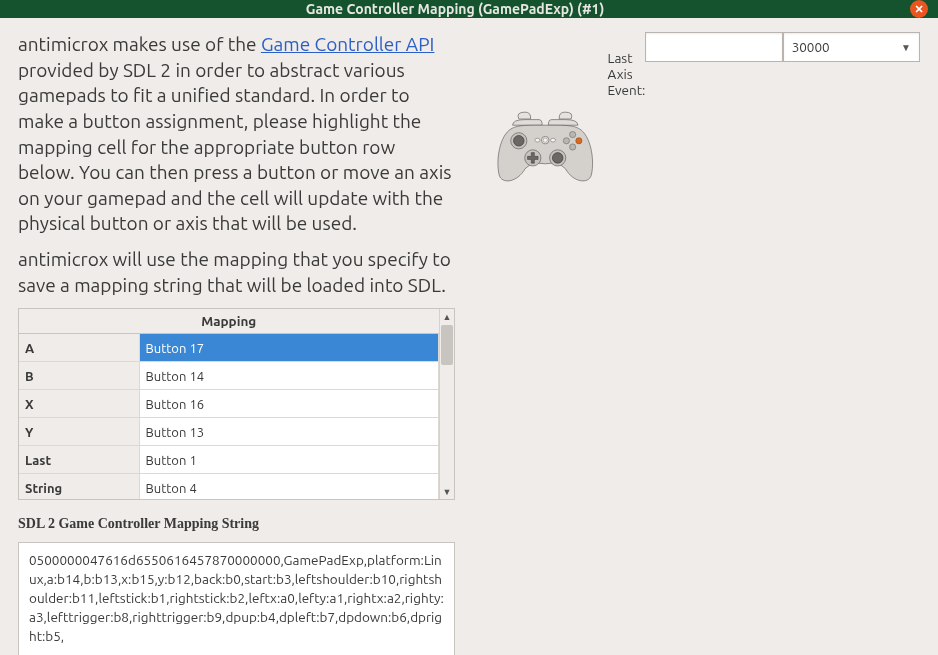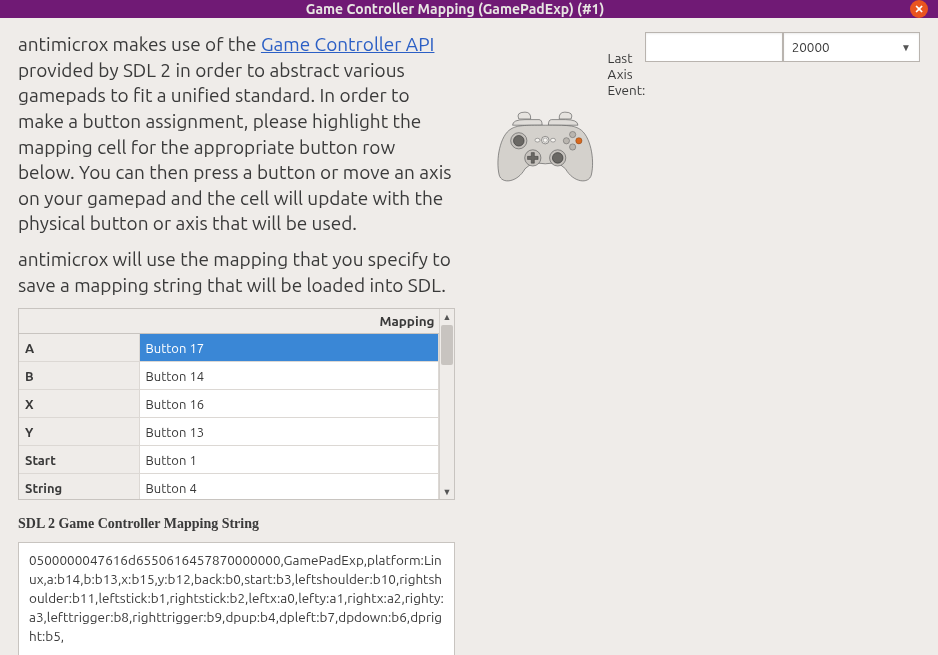"Game Controller Mapping (GamePadExp)" .titlebar { background: #701a75 -> #14532d }
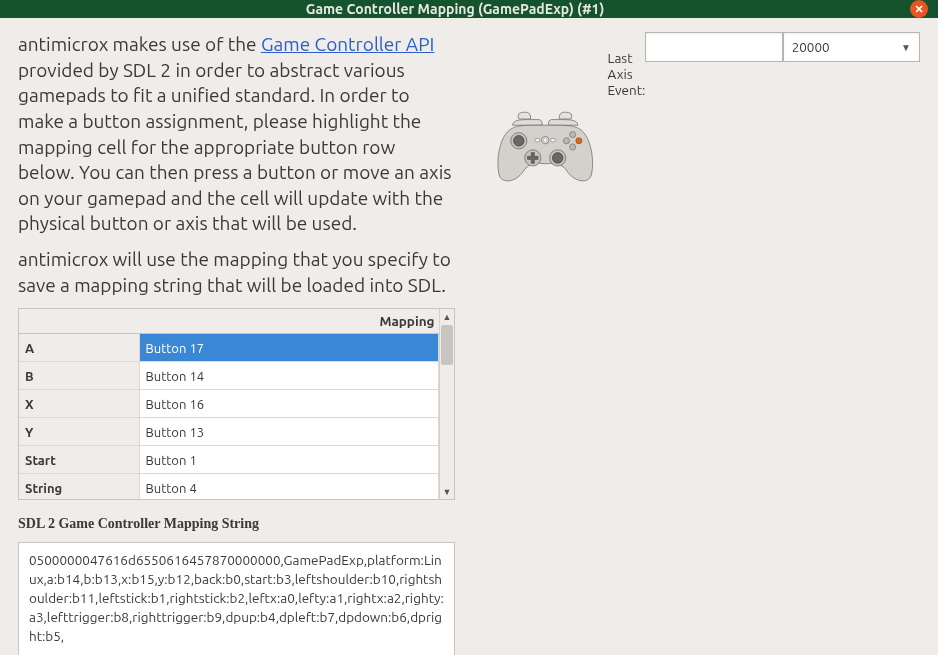"20000" span { text: 20000 -> 30000 }
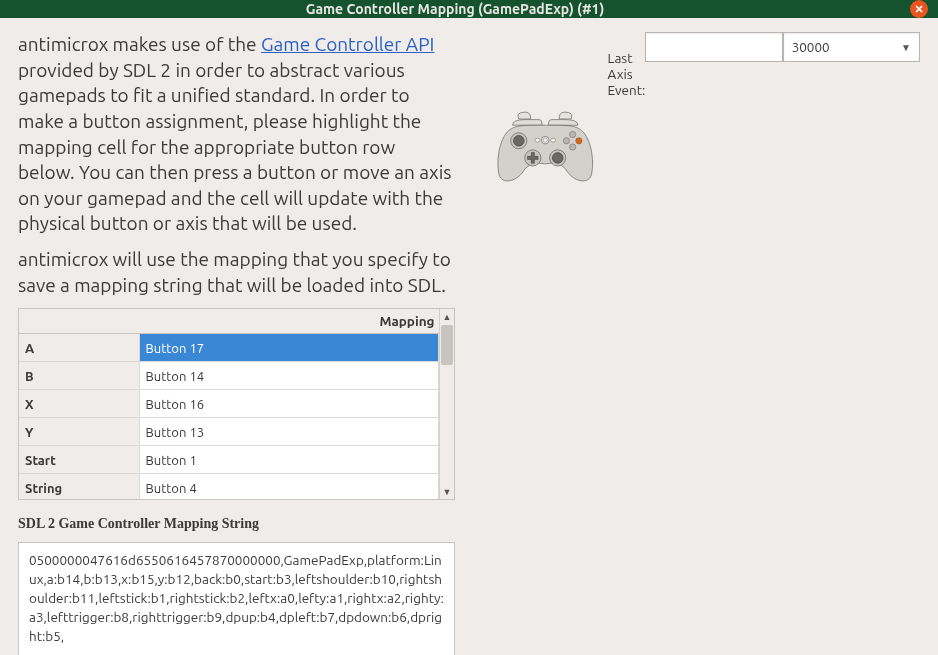"Mapping" th { text-align: right -> center }
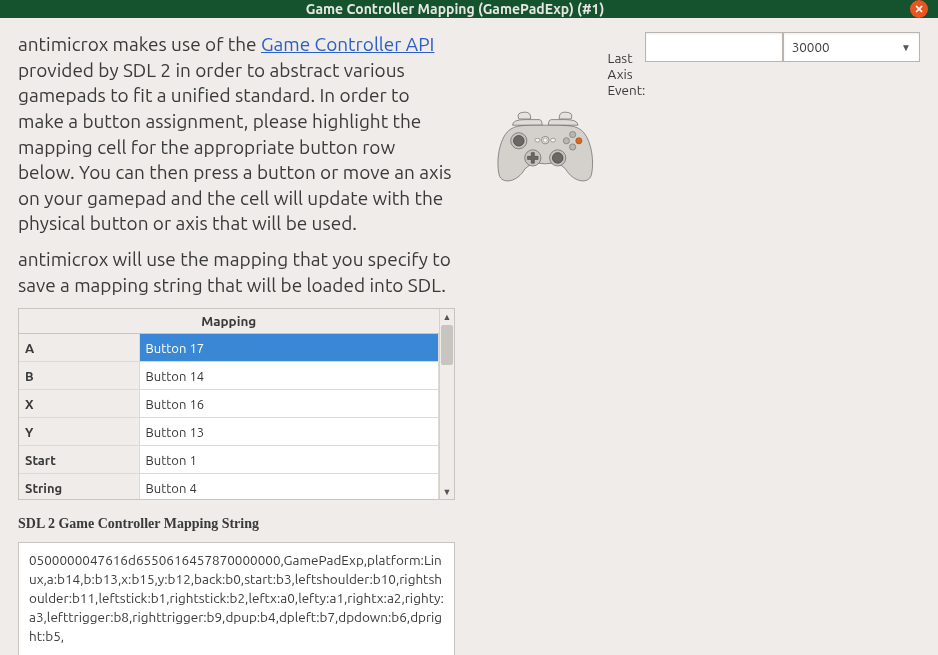"Start" td.hdr { text: Start -> Last }
